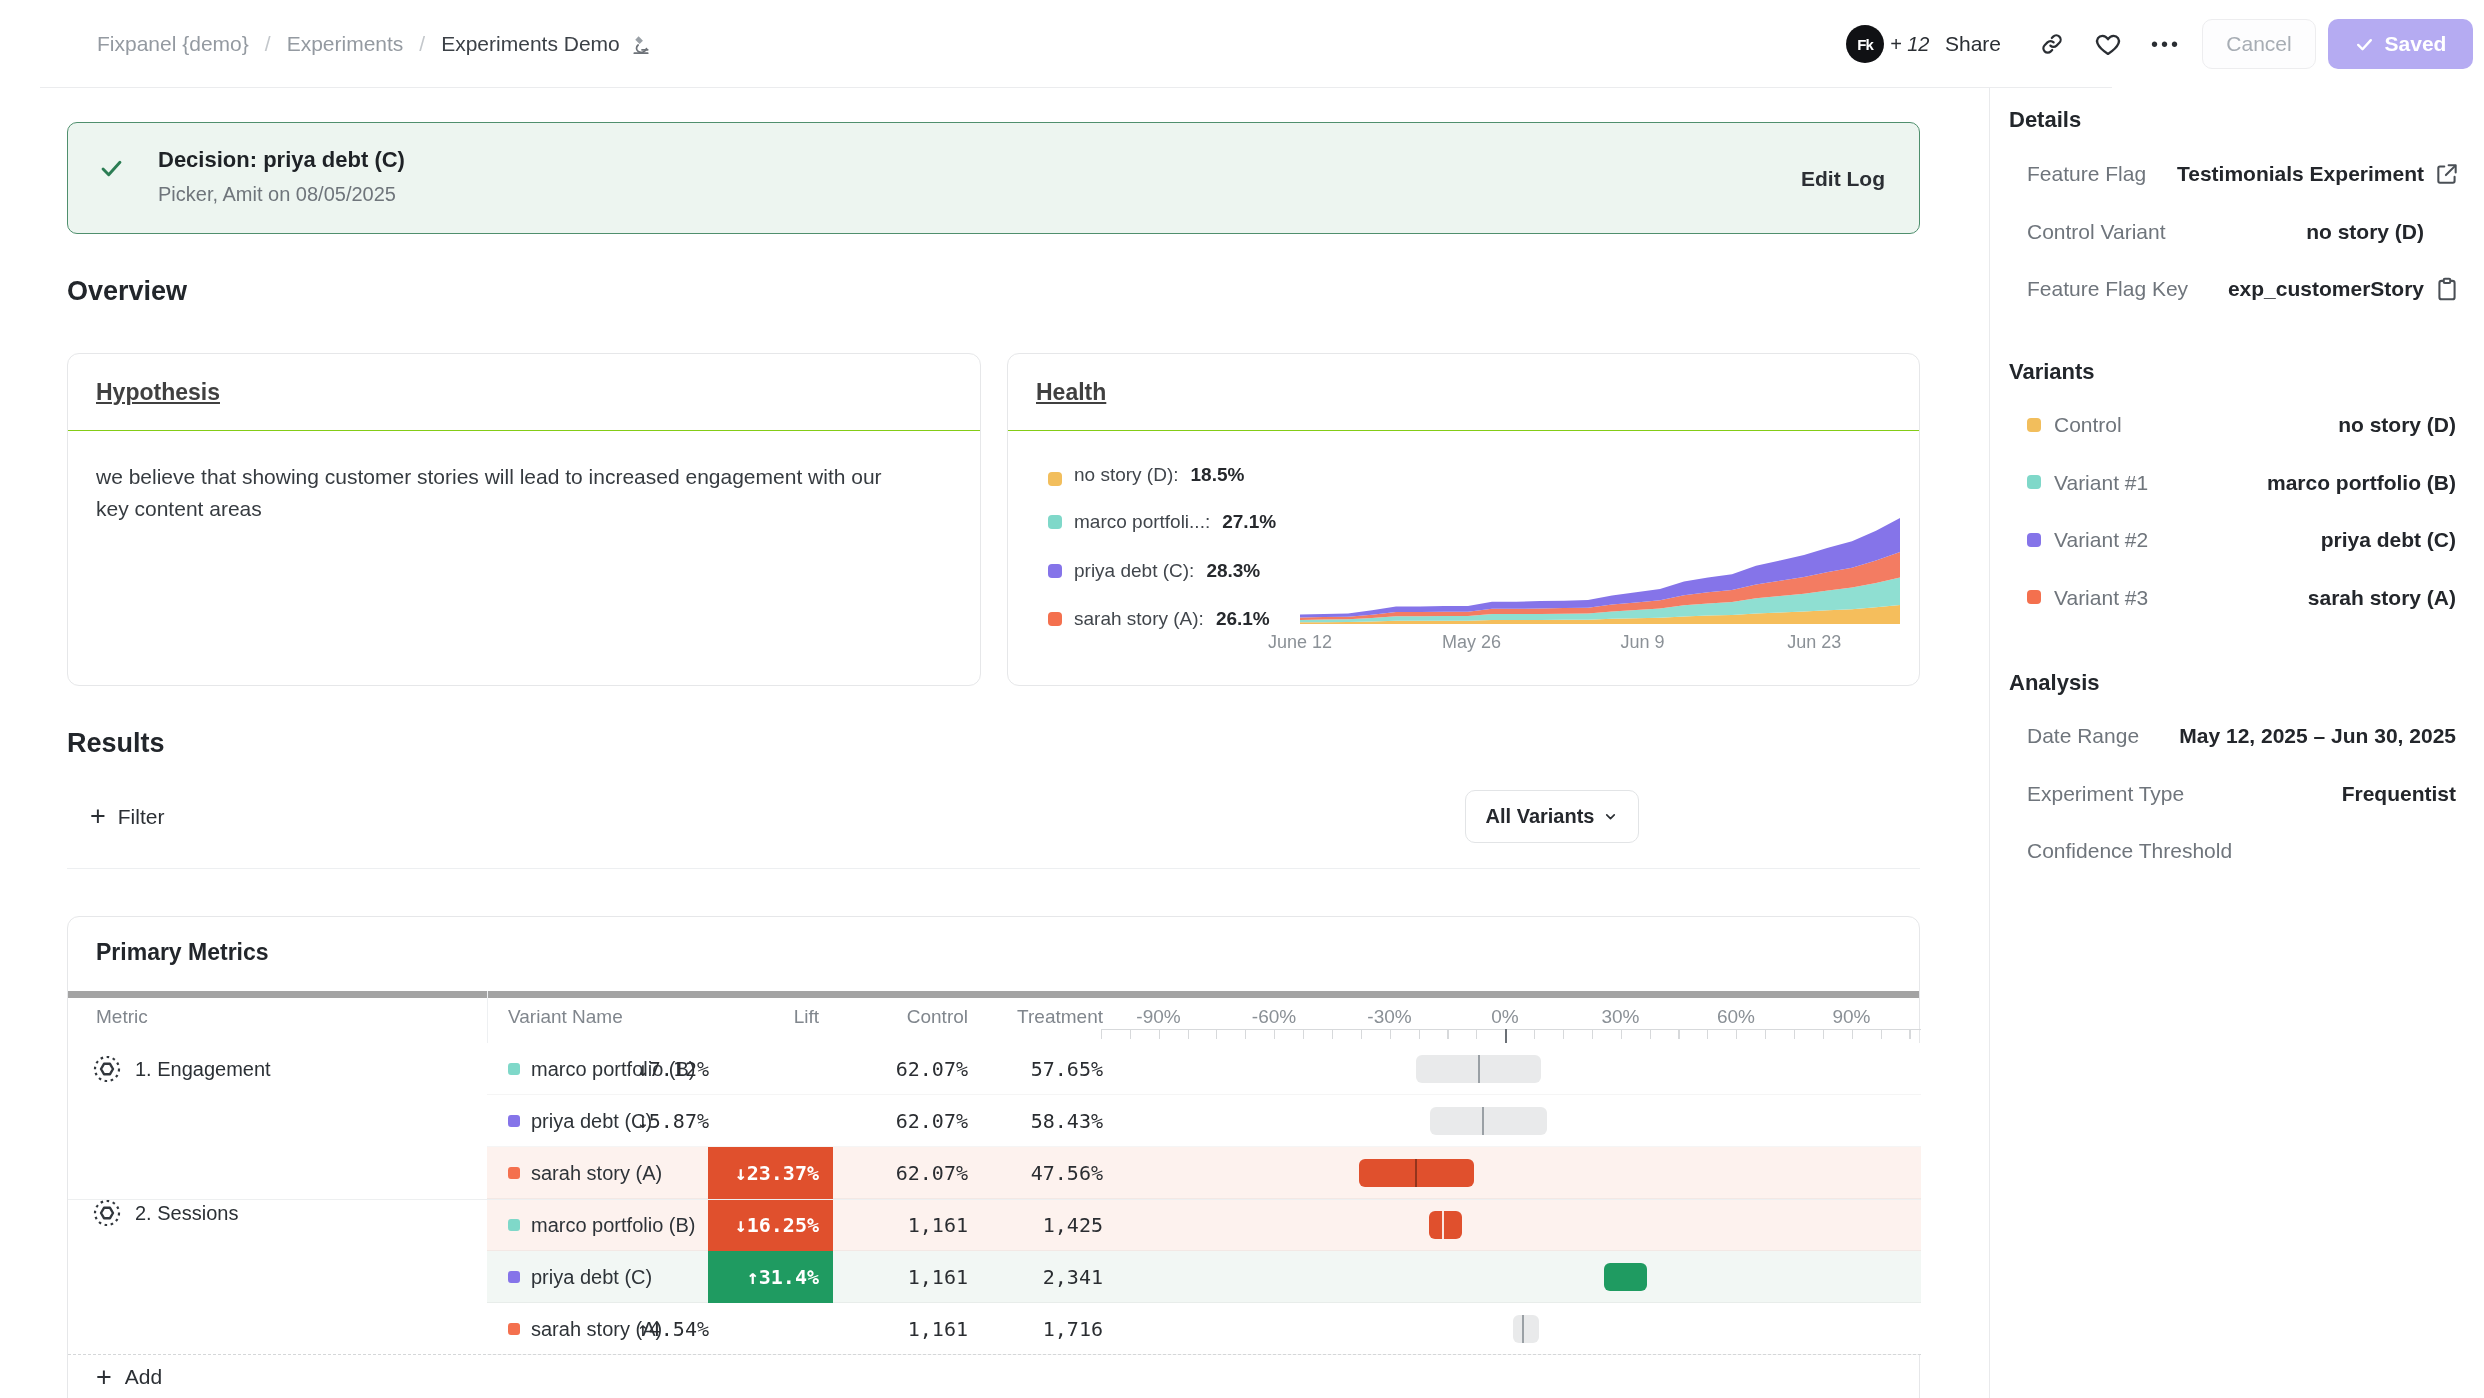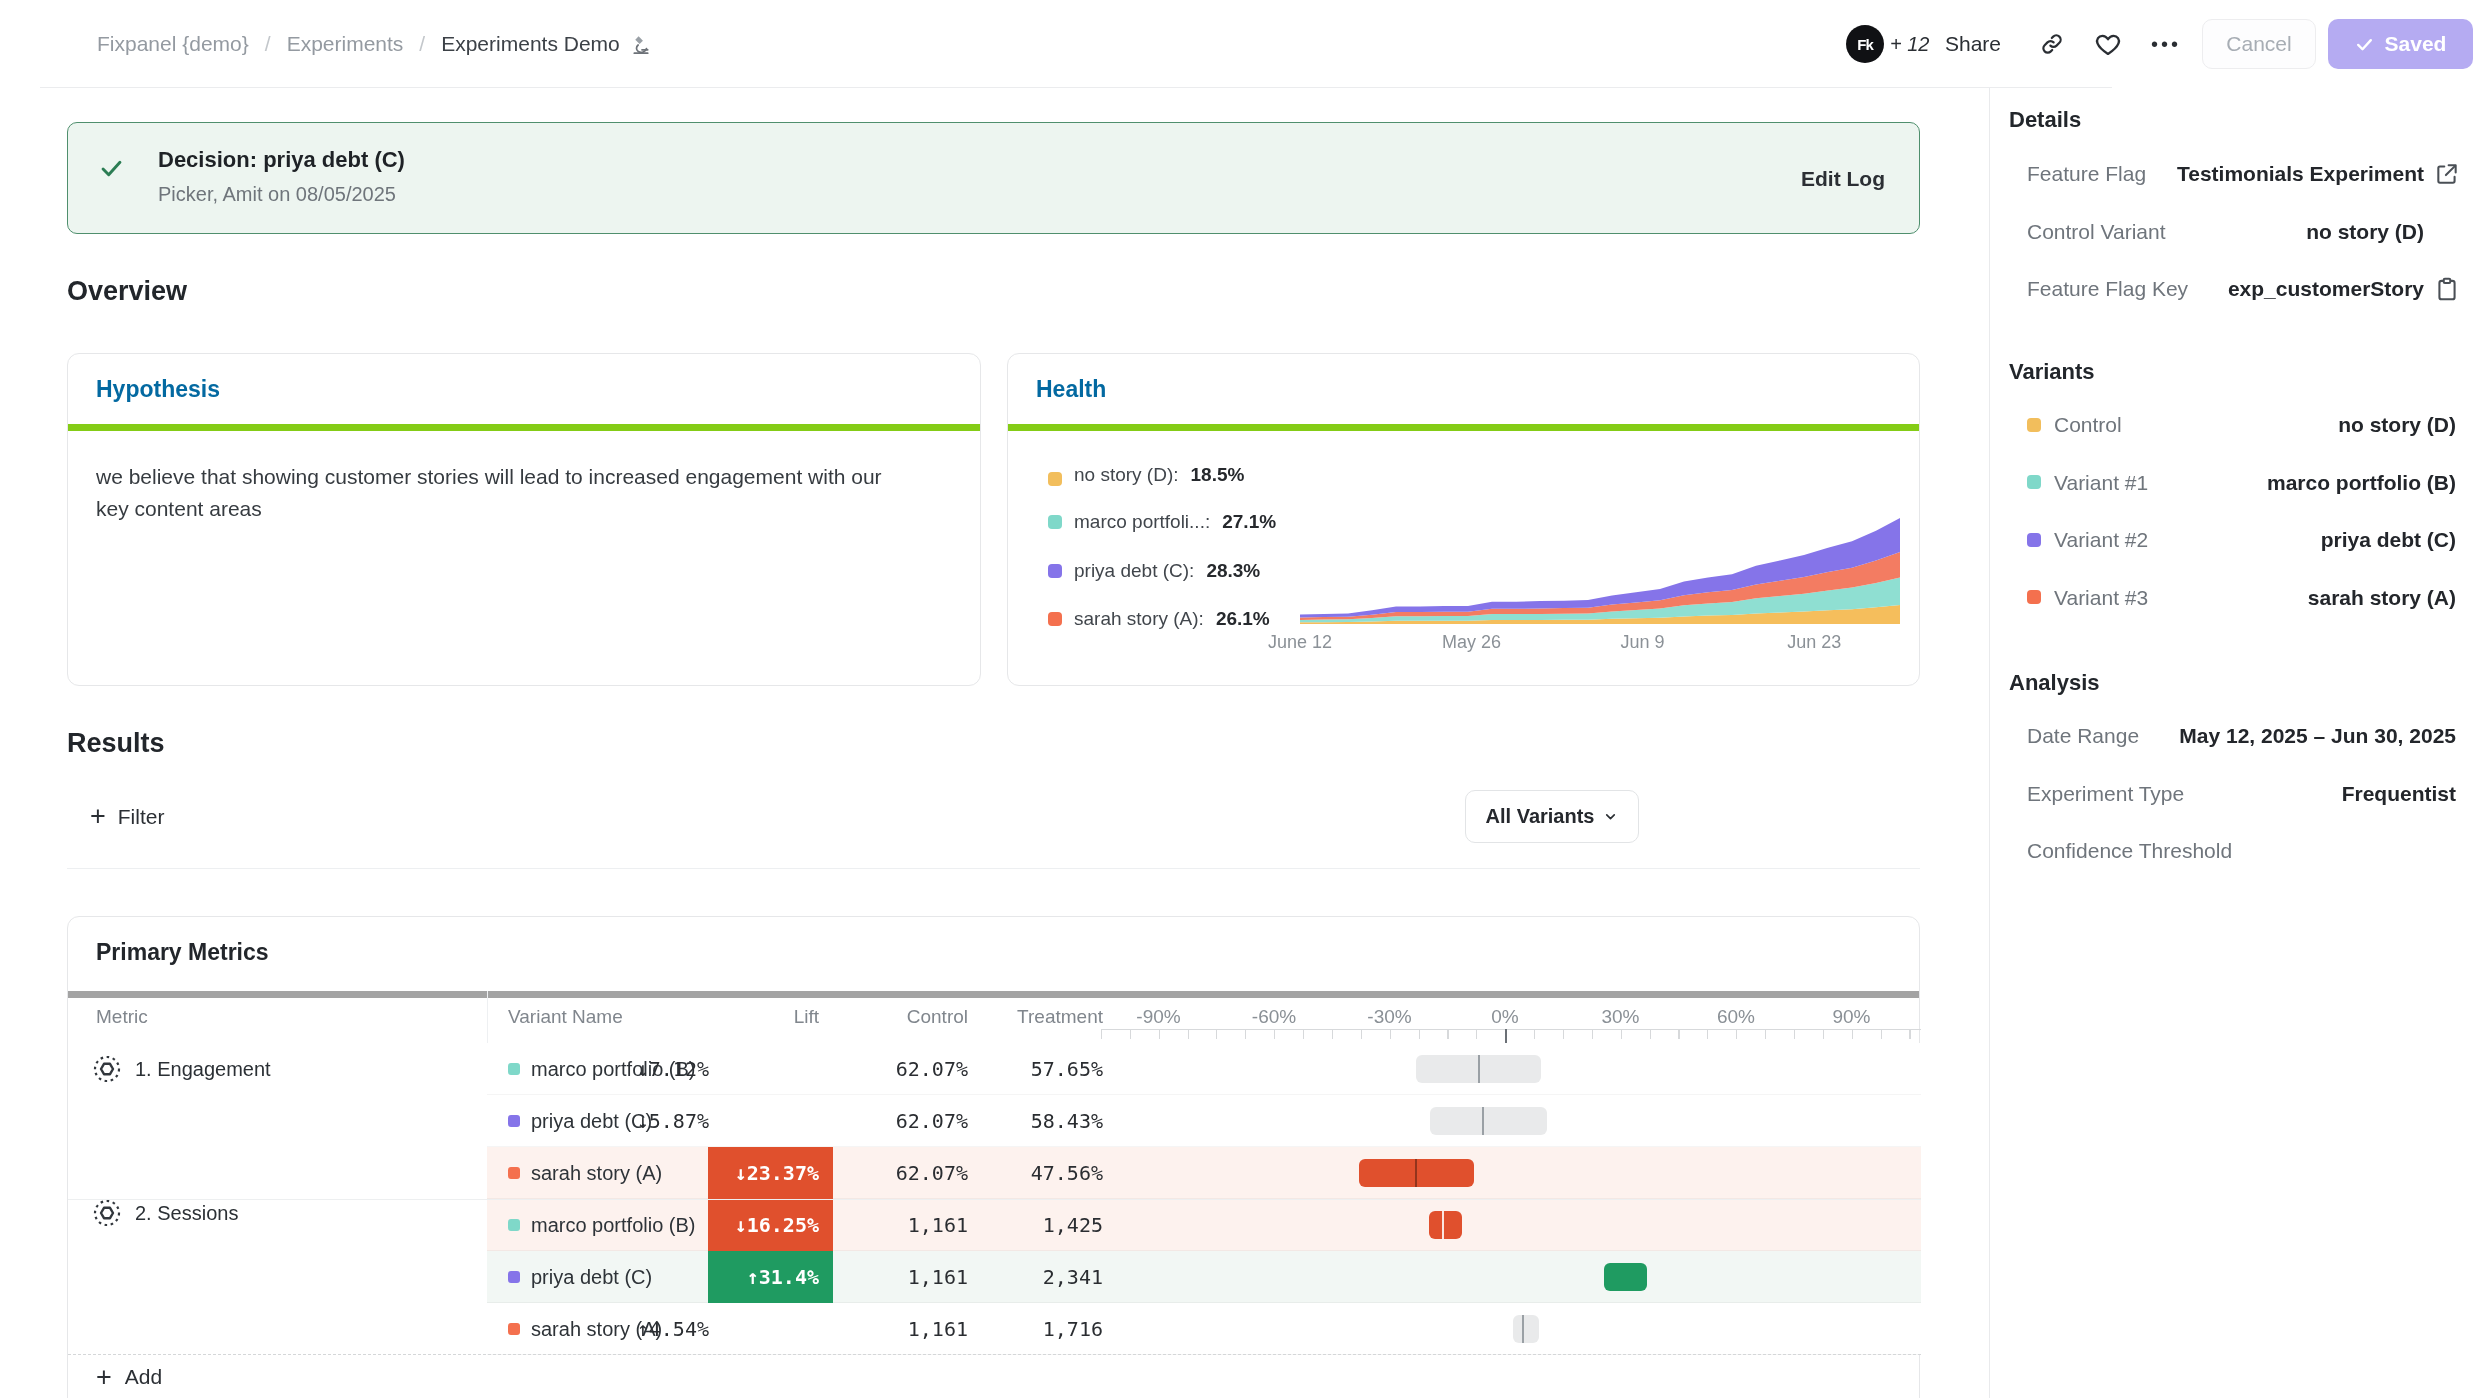"Hypothesis" .card-head { border-bottom: 7px solid #84cc16 -> 1px solid #84cc16; color: #0369a1 -> #404040; text-decoration: none -> underline }
